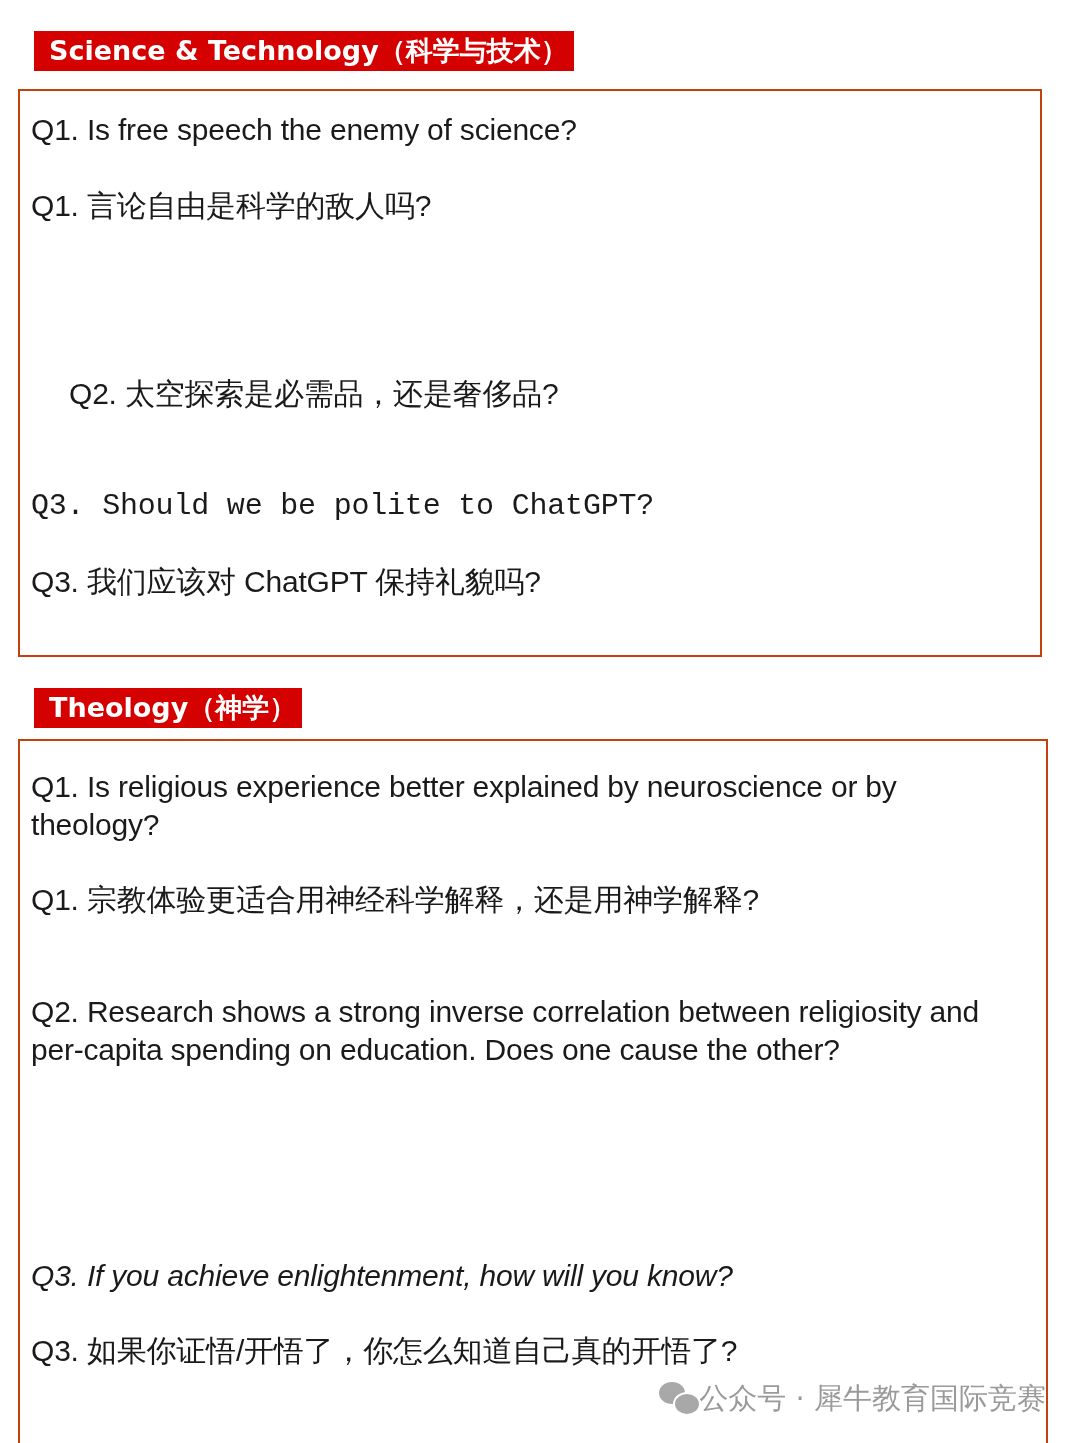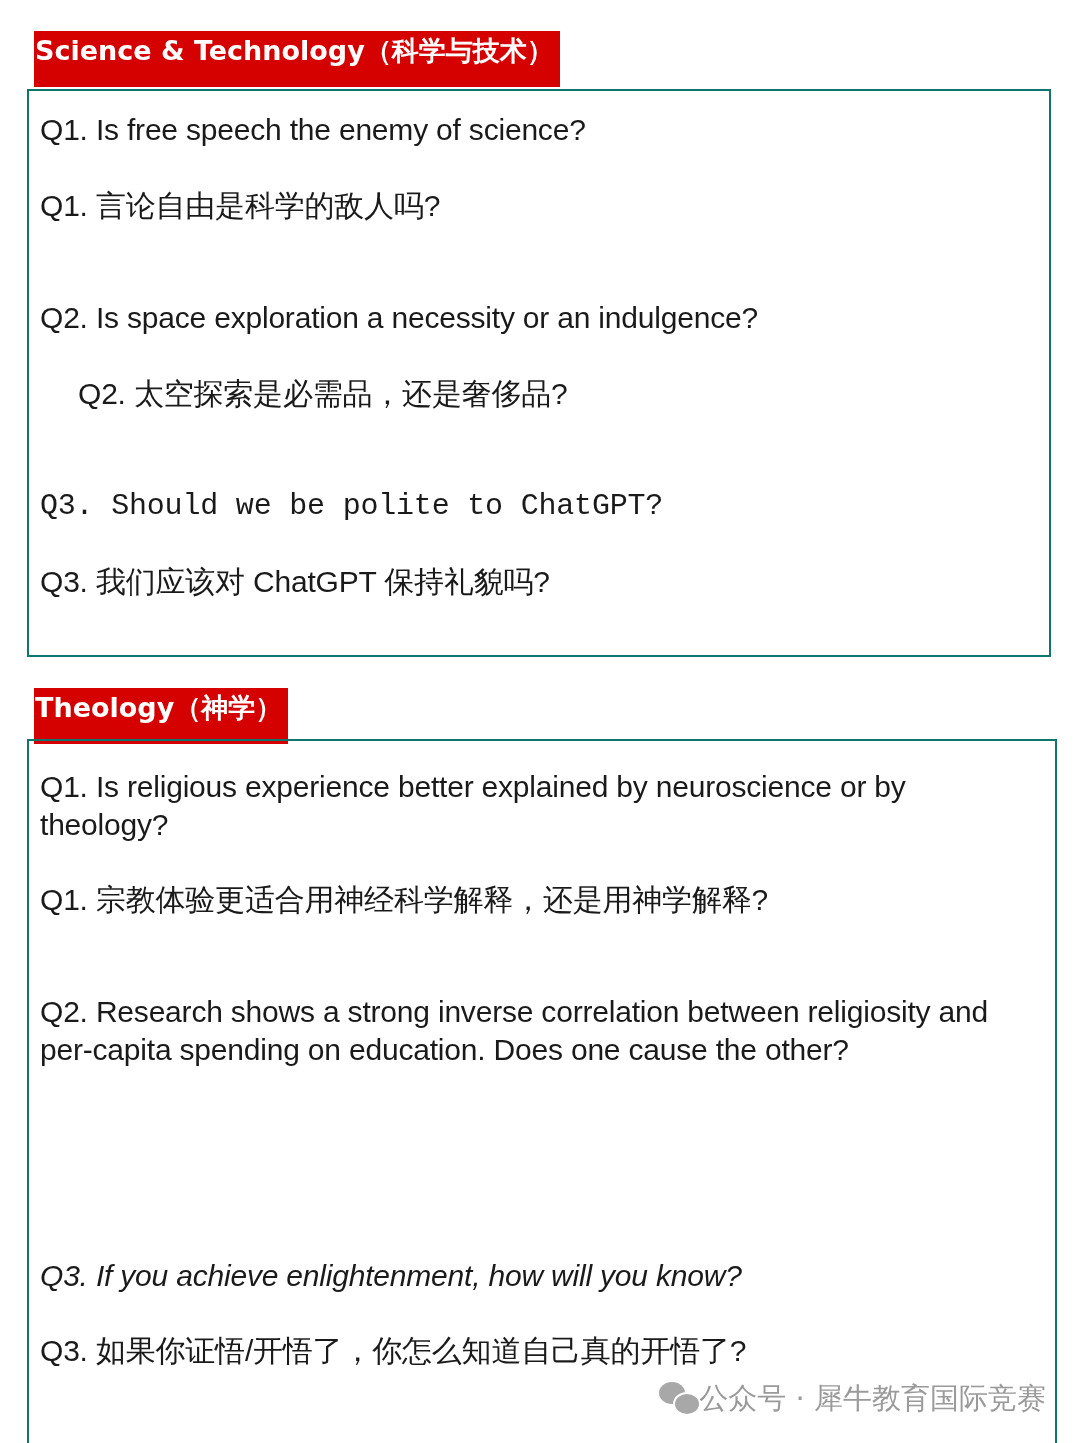"Science & Technology（科学与技术）" .section-tag { height: 56px -> 40px; padding: 0 6px 0 1px -> 0 6px 0 15px }
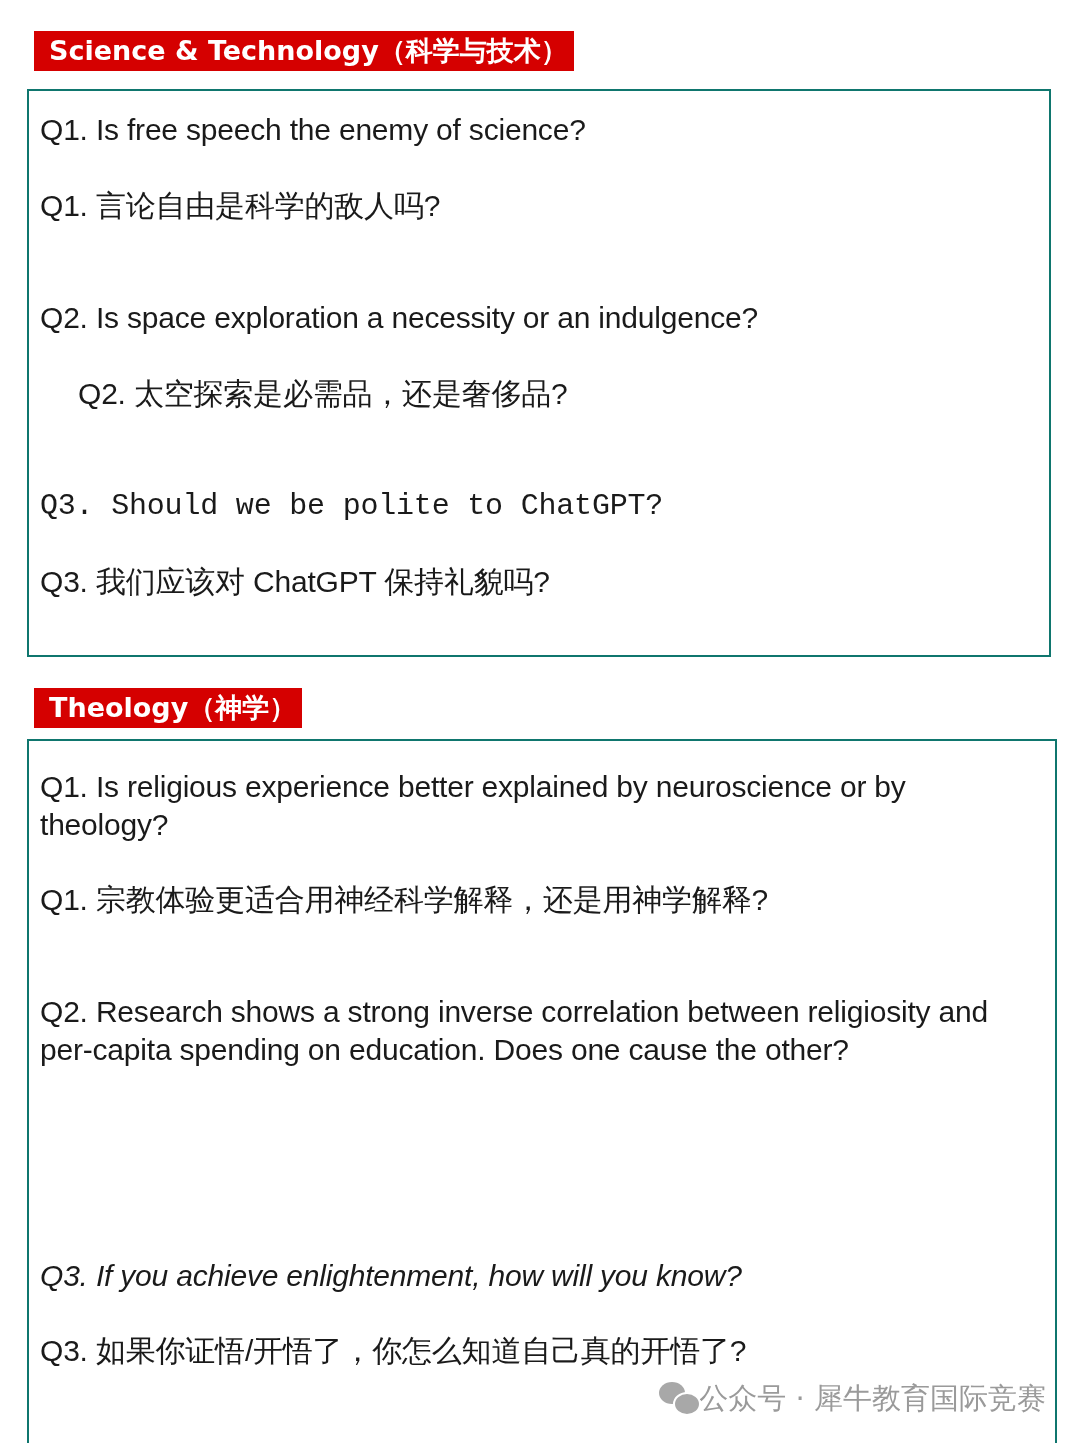"Q1. Is free speech the" .box { border: 2px solid #0f766e -> 2px solid #c2410c; left: 27px -> 18px }
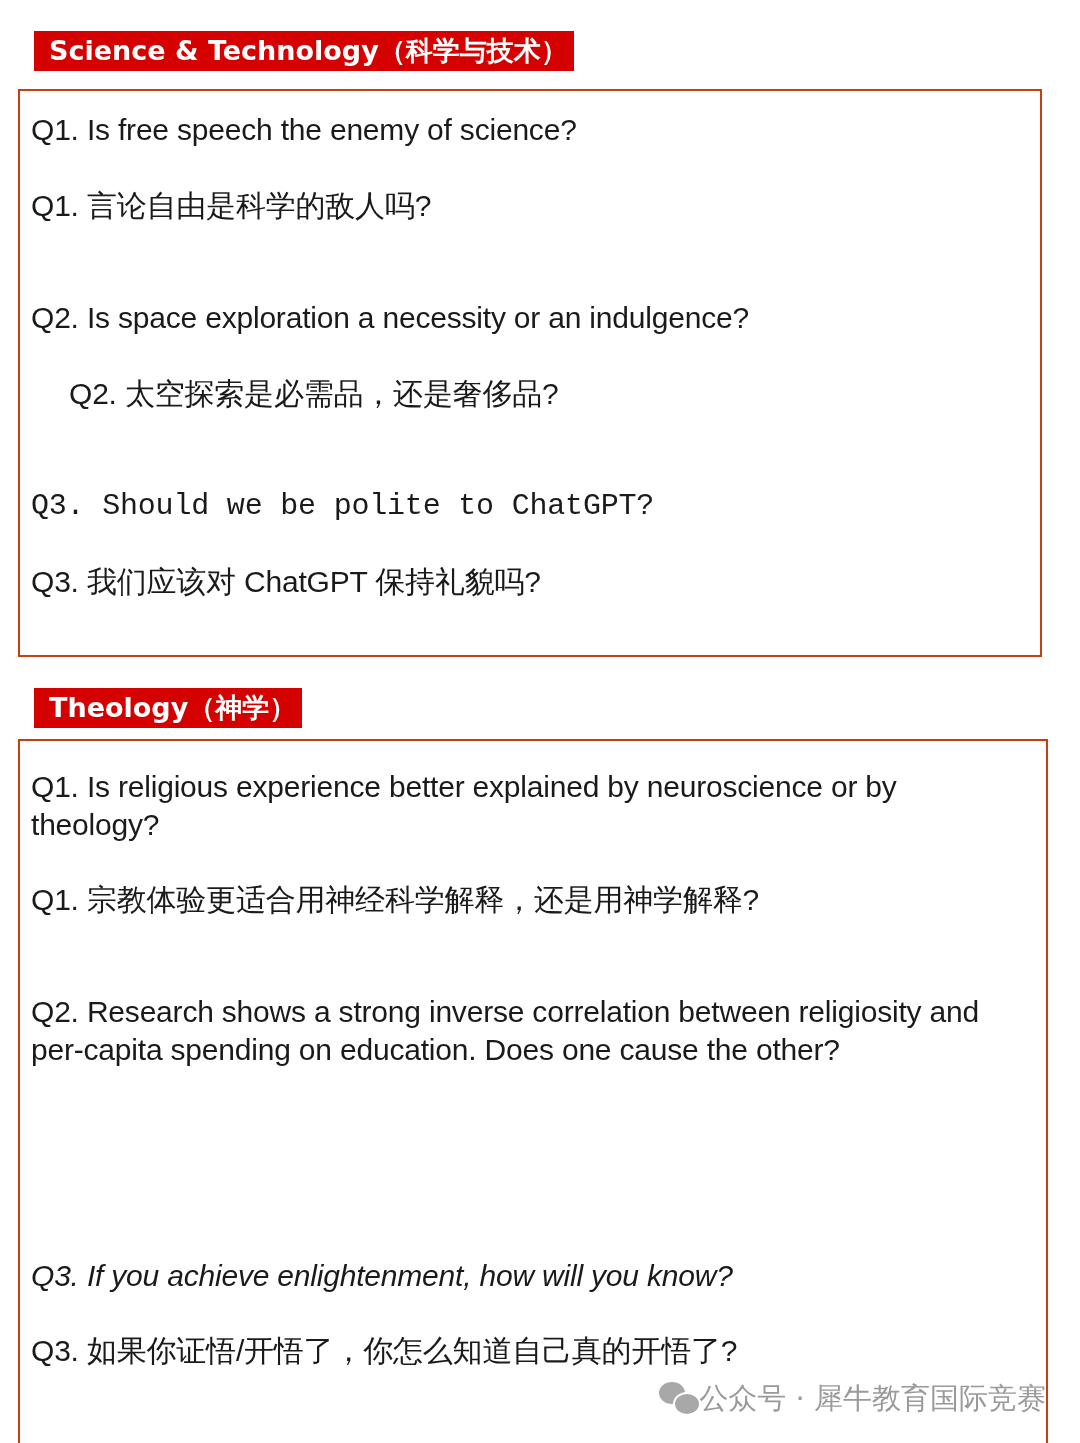"Q2. Is space exploration a" div.q { html: <div>Q2. Is space exploration a necessity or an indulgence?</div> -> none }
